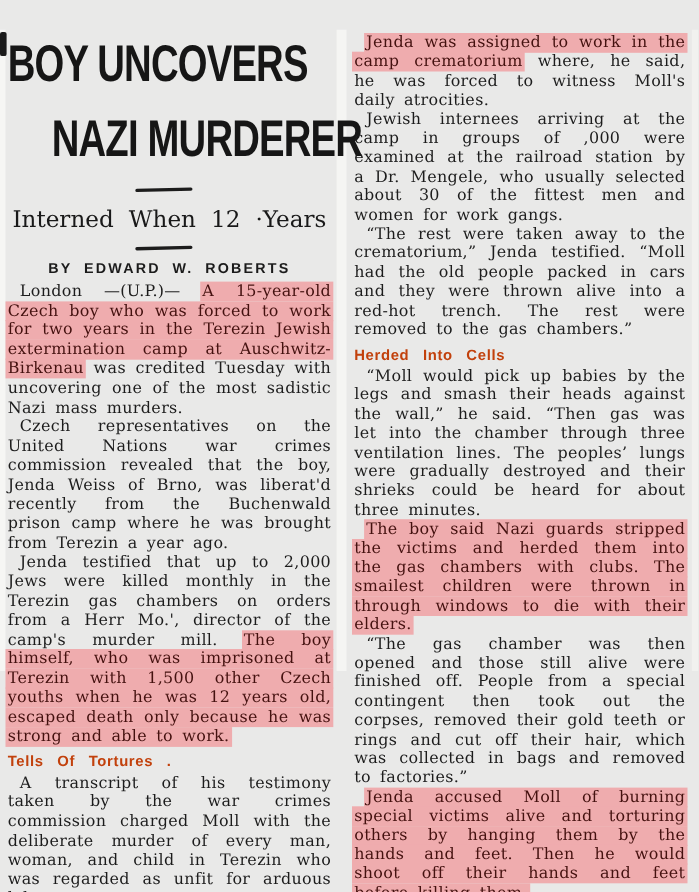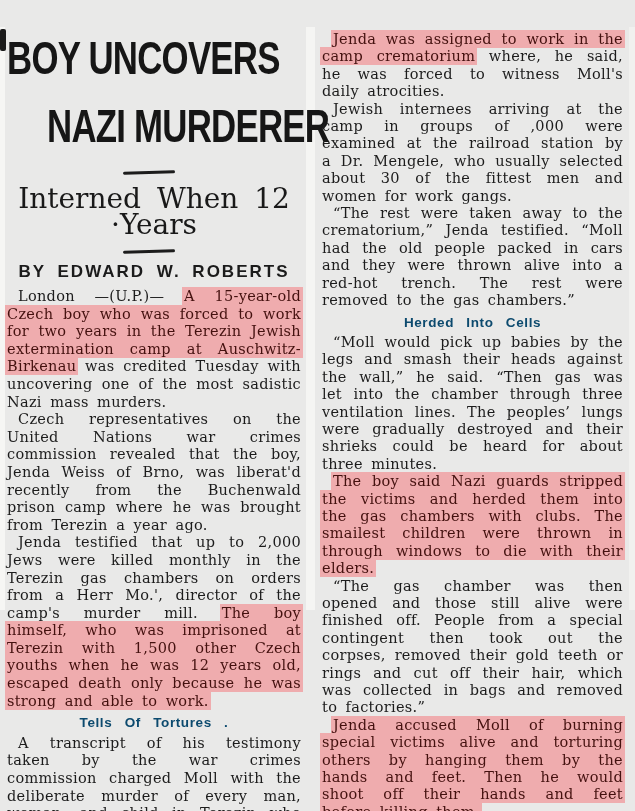"Interned When 12 ·Years" .deck { font-size: 28px -> 21px }
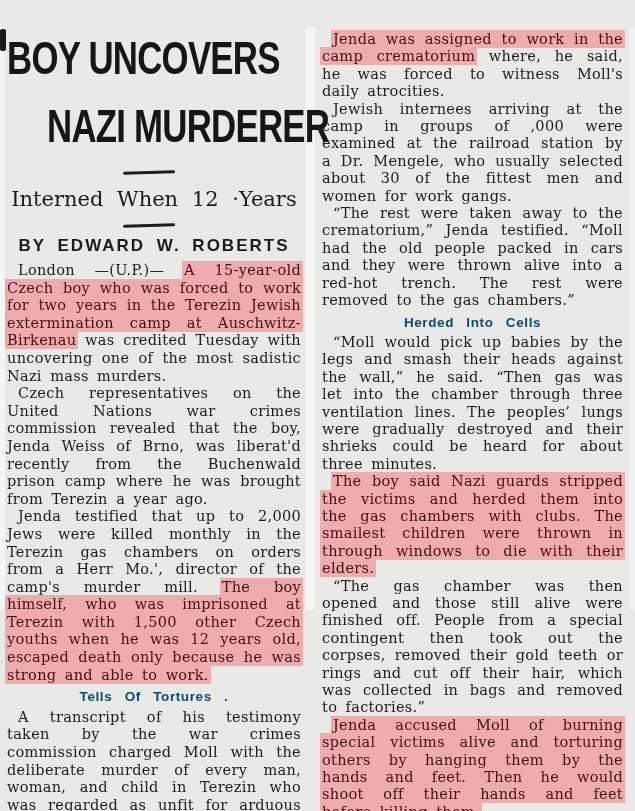"BY EDWARD W. ROBERTS" .byline { font-size: 17px -> 13px }
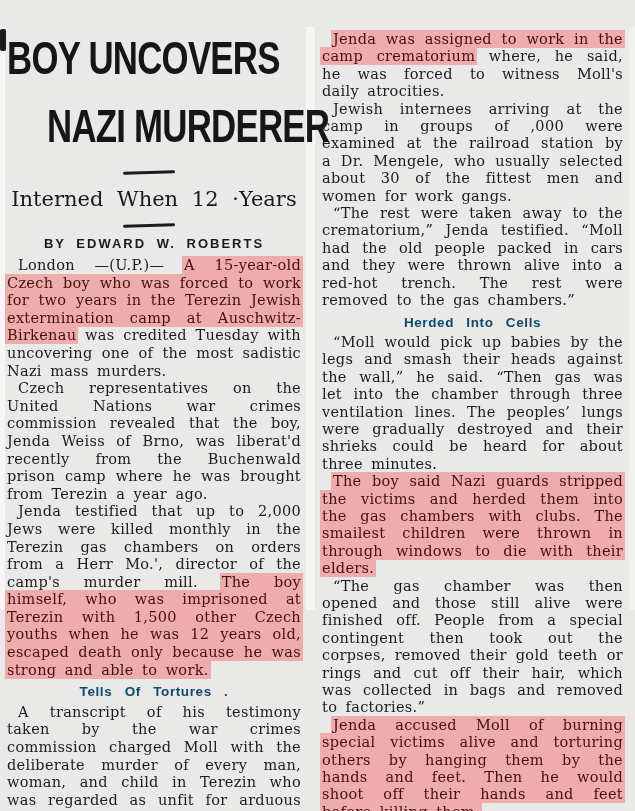"Herded Into Cells" .subhead { color: #0c4a6e -> #c2410c; text-align: center -> none }
